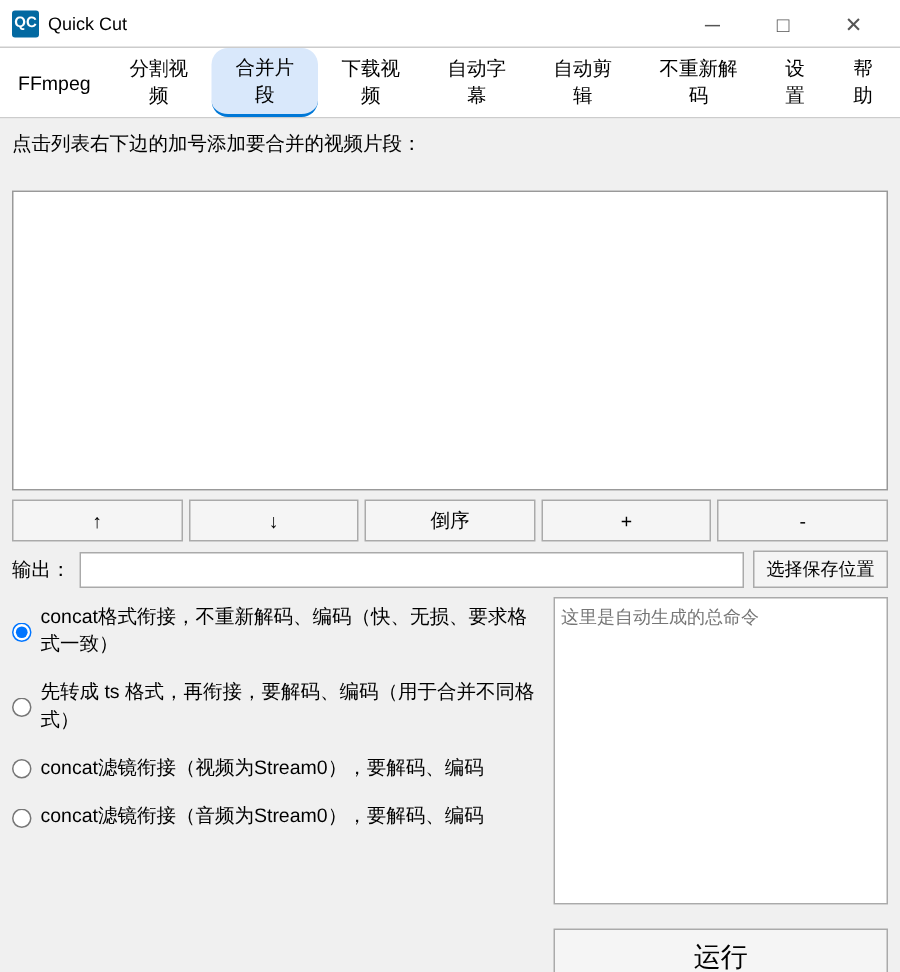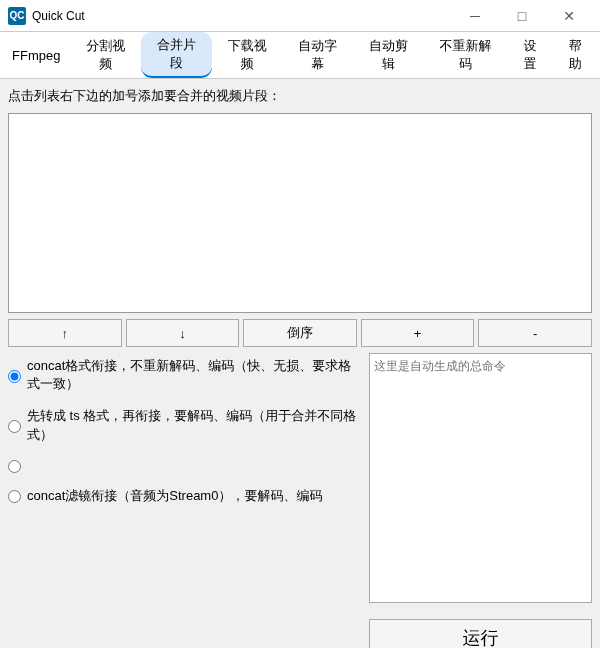"点击列表右下边的加号添加要合并的视频片段：" .instruction-label { margin-bottom: 2px -> 16px }
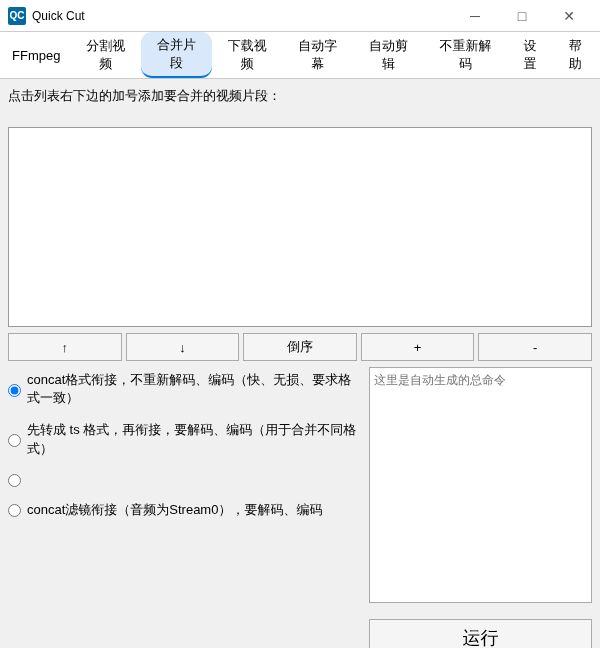"输出：" div.output-row { html: none -> <div> <span>输出：</span> <input> <button>选择保存位置</button> </div> }
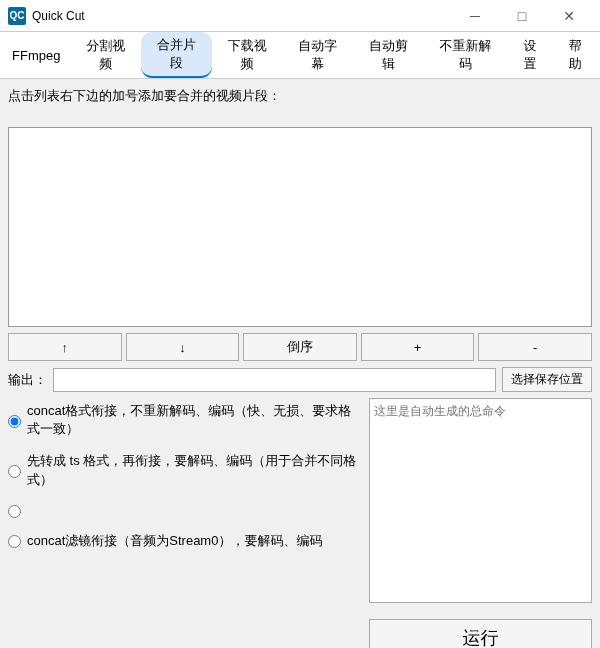"concat滤镜衔接（视频为Stream0），要解码、编码" label { html: none -> <label>concat滤镜衔接（视频为Stream0），要解码、编码</label> }
